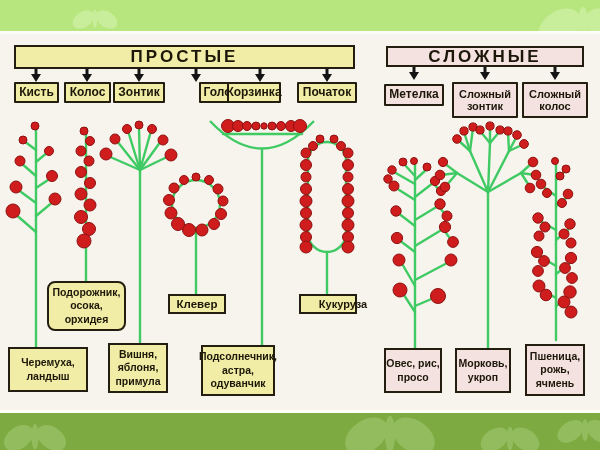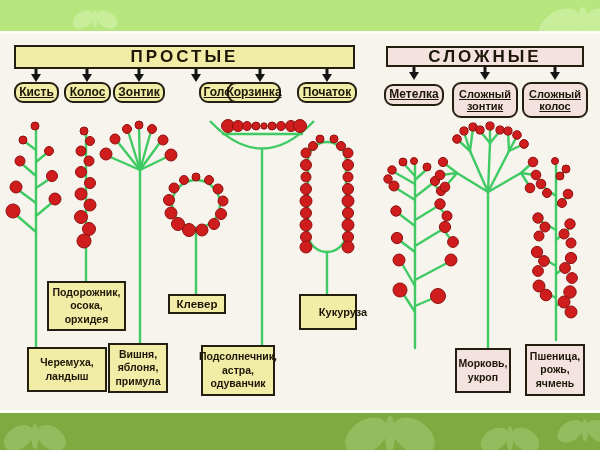"Кисть" .type-label { border-radius: 9px -> 1px; text-decoration: underline -> none }
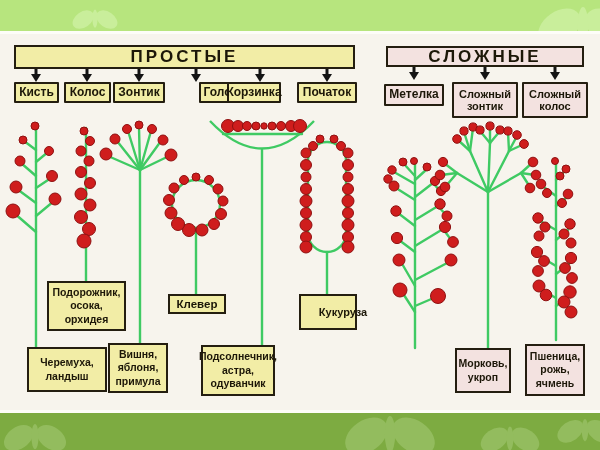"Подорожник," div.box { border-radius: none -> 8px }
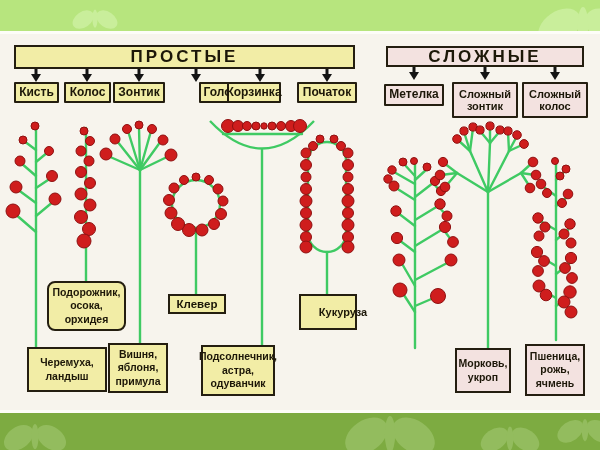"Кукуруза" div.box { height: 36px -> 20px }
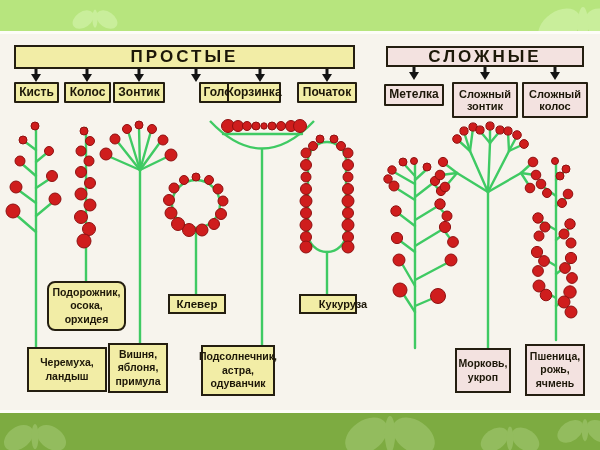"Черемуха," div.box { margin-left: 19px -> none }
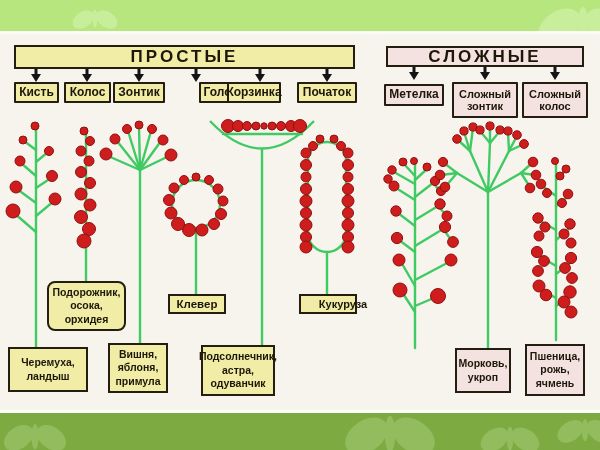"Овес, рис," div.box { html: none -> <div>Овес, рис, просо</div> }
